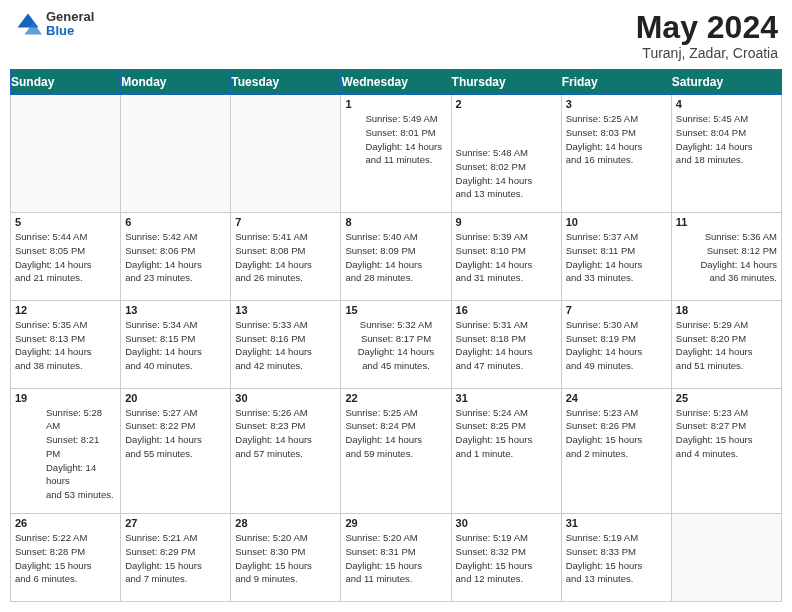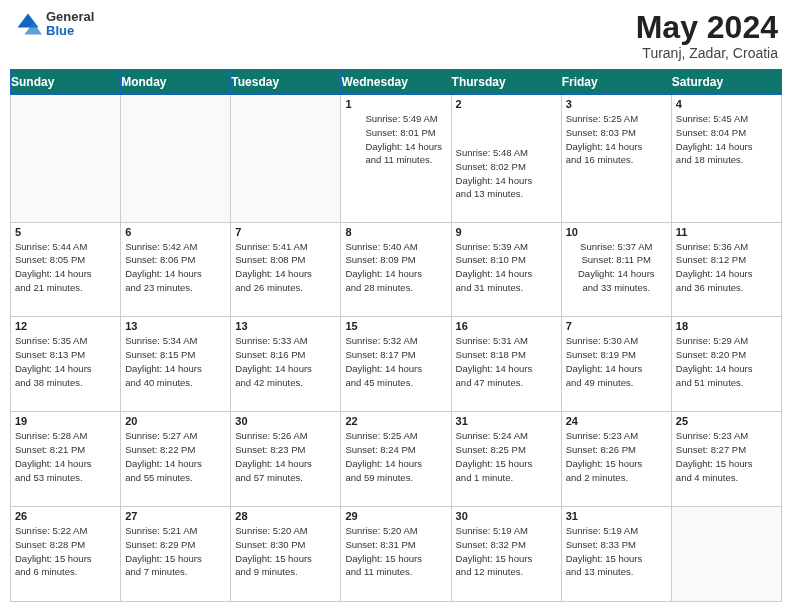"Sunrise: 5:37 AM" div.day-info { text-align: center -> none }
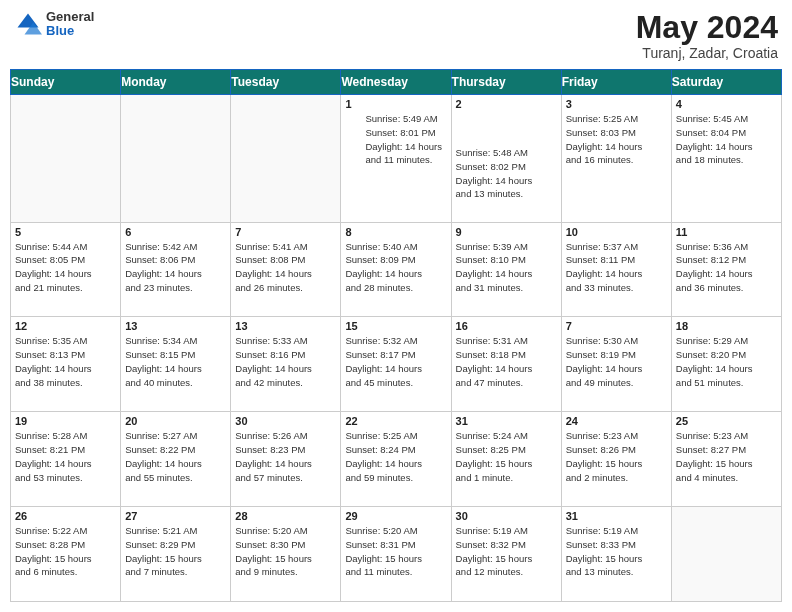"Sunrise: 5:36 AM" div.day-info { text-align: none -> right }
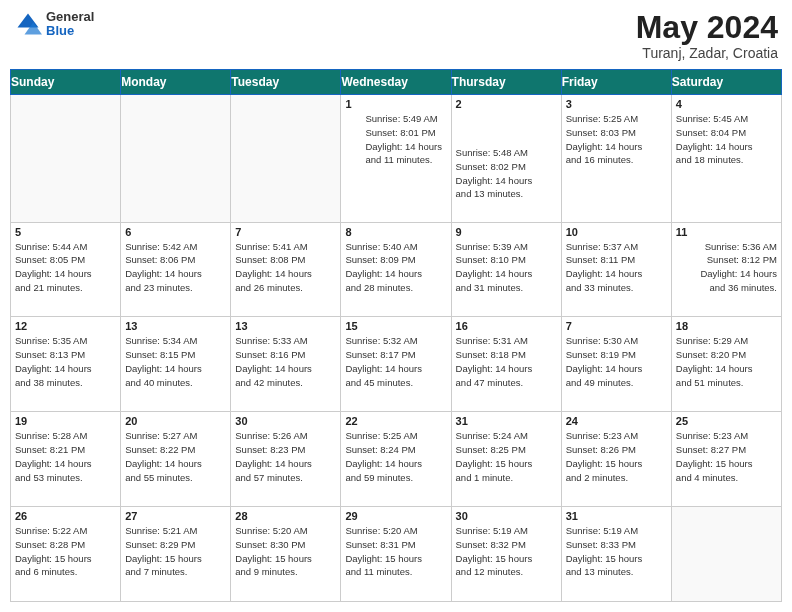"Sunrise: 5:32 AM" div.day-info { text-align: none -> center }
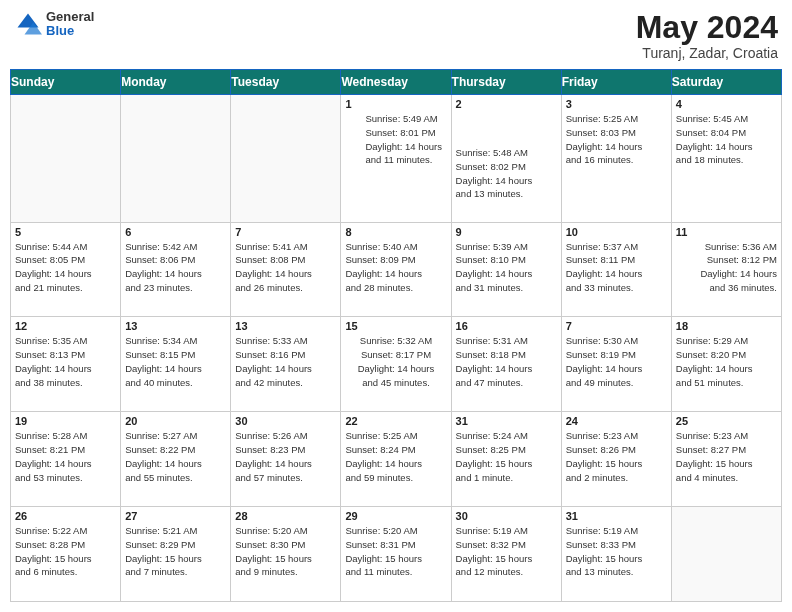"Sunrise: 5:28 AM" div.day-info { margin-left: none -> 31px }
